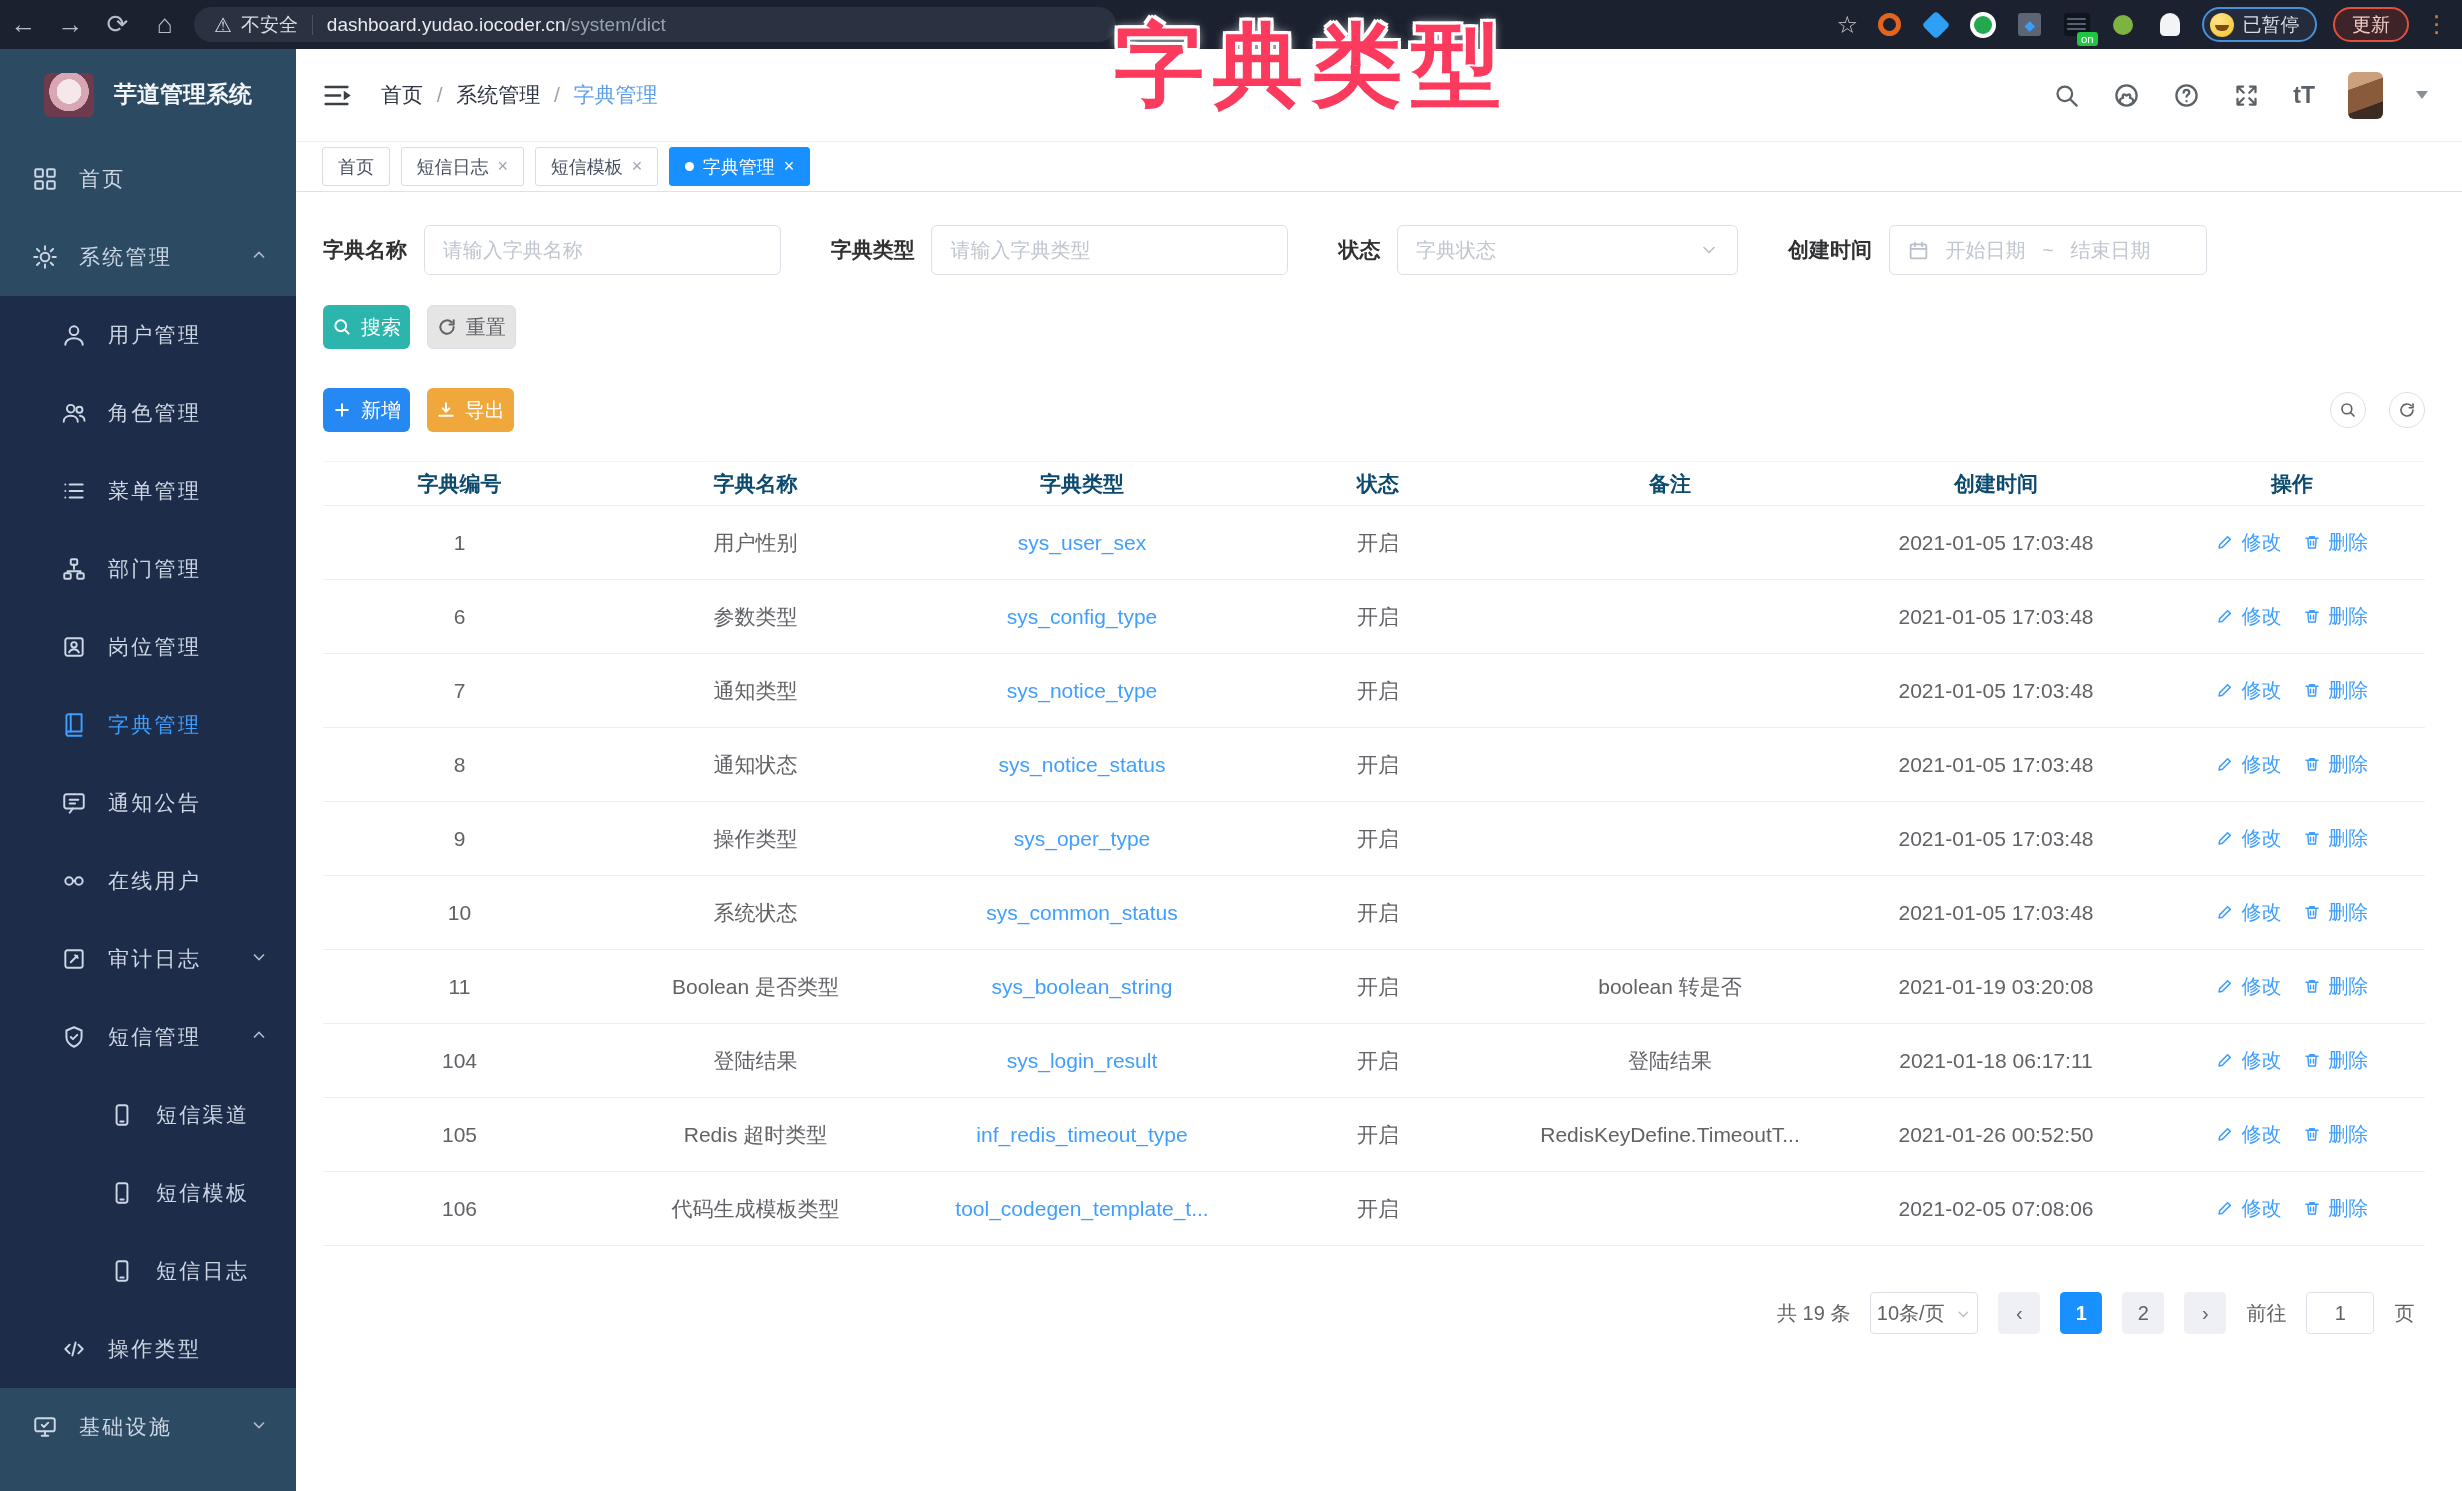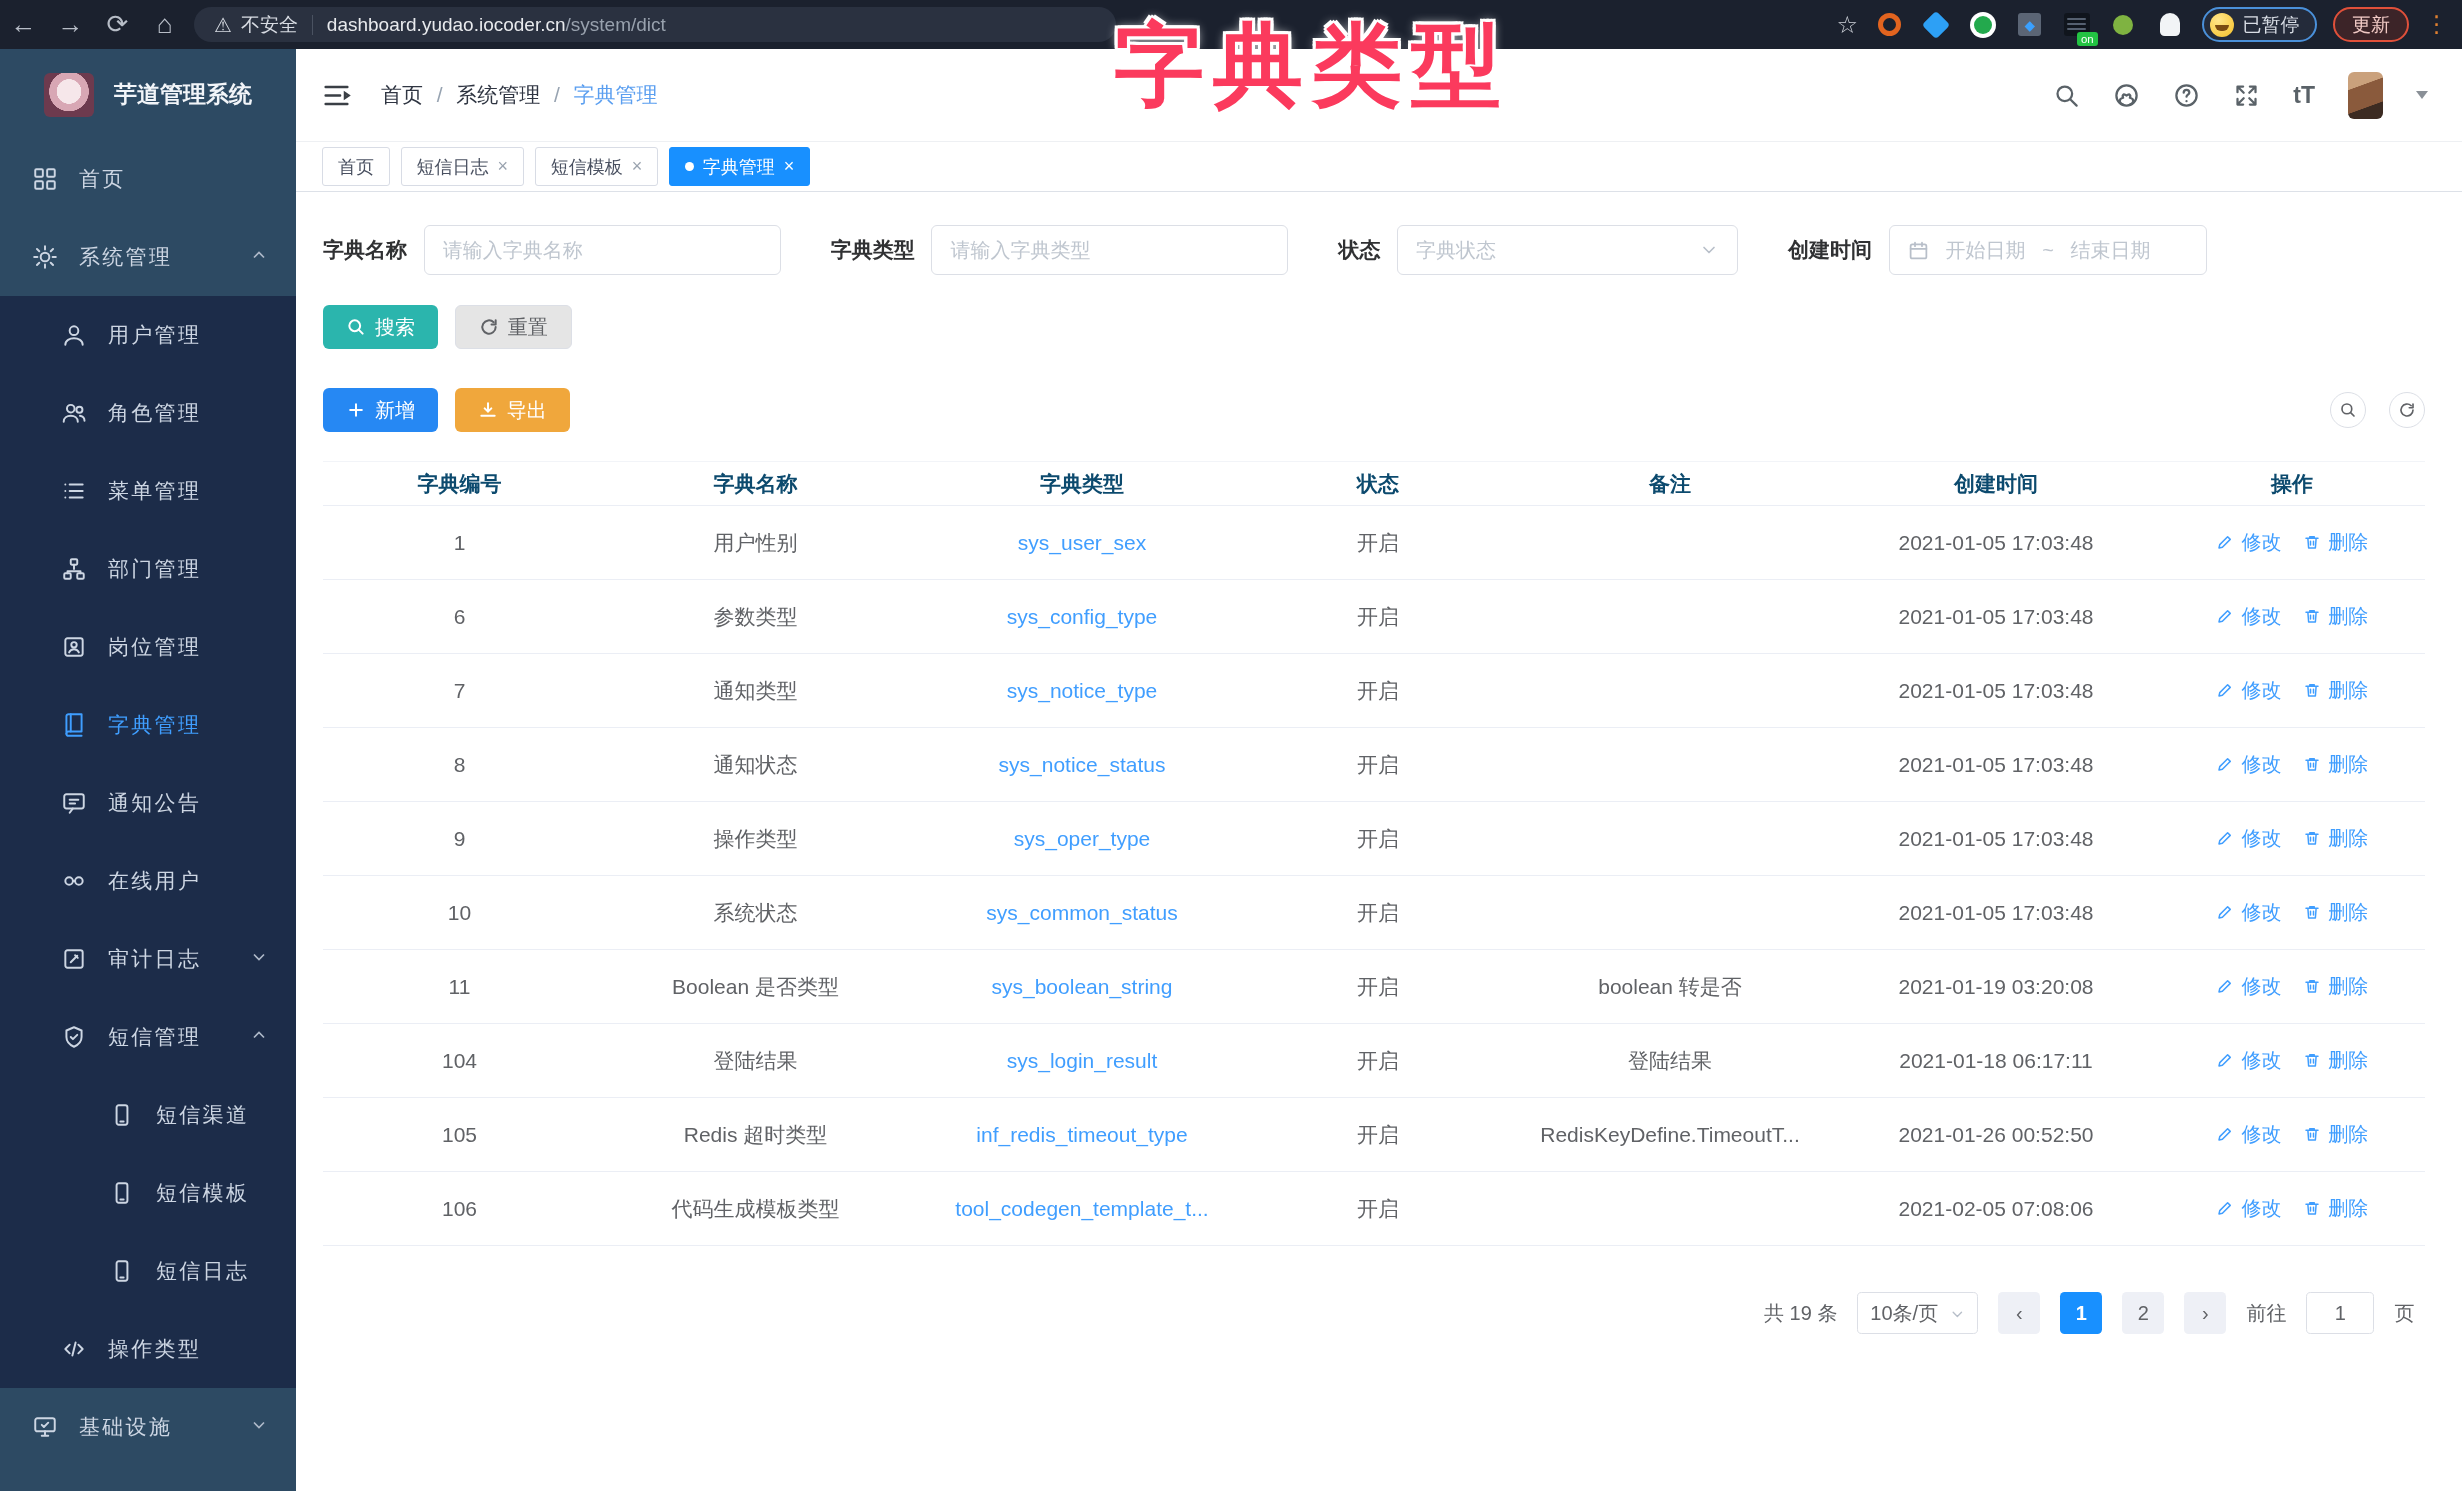"搜索" .btn { padding: 0 23px -> 0 9px }
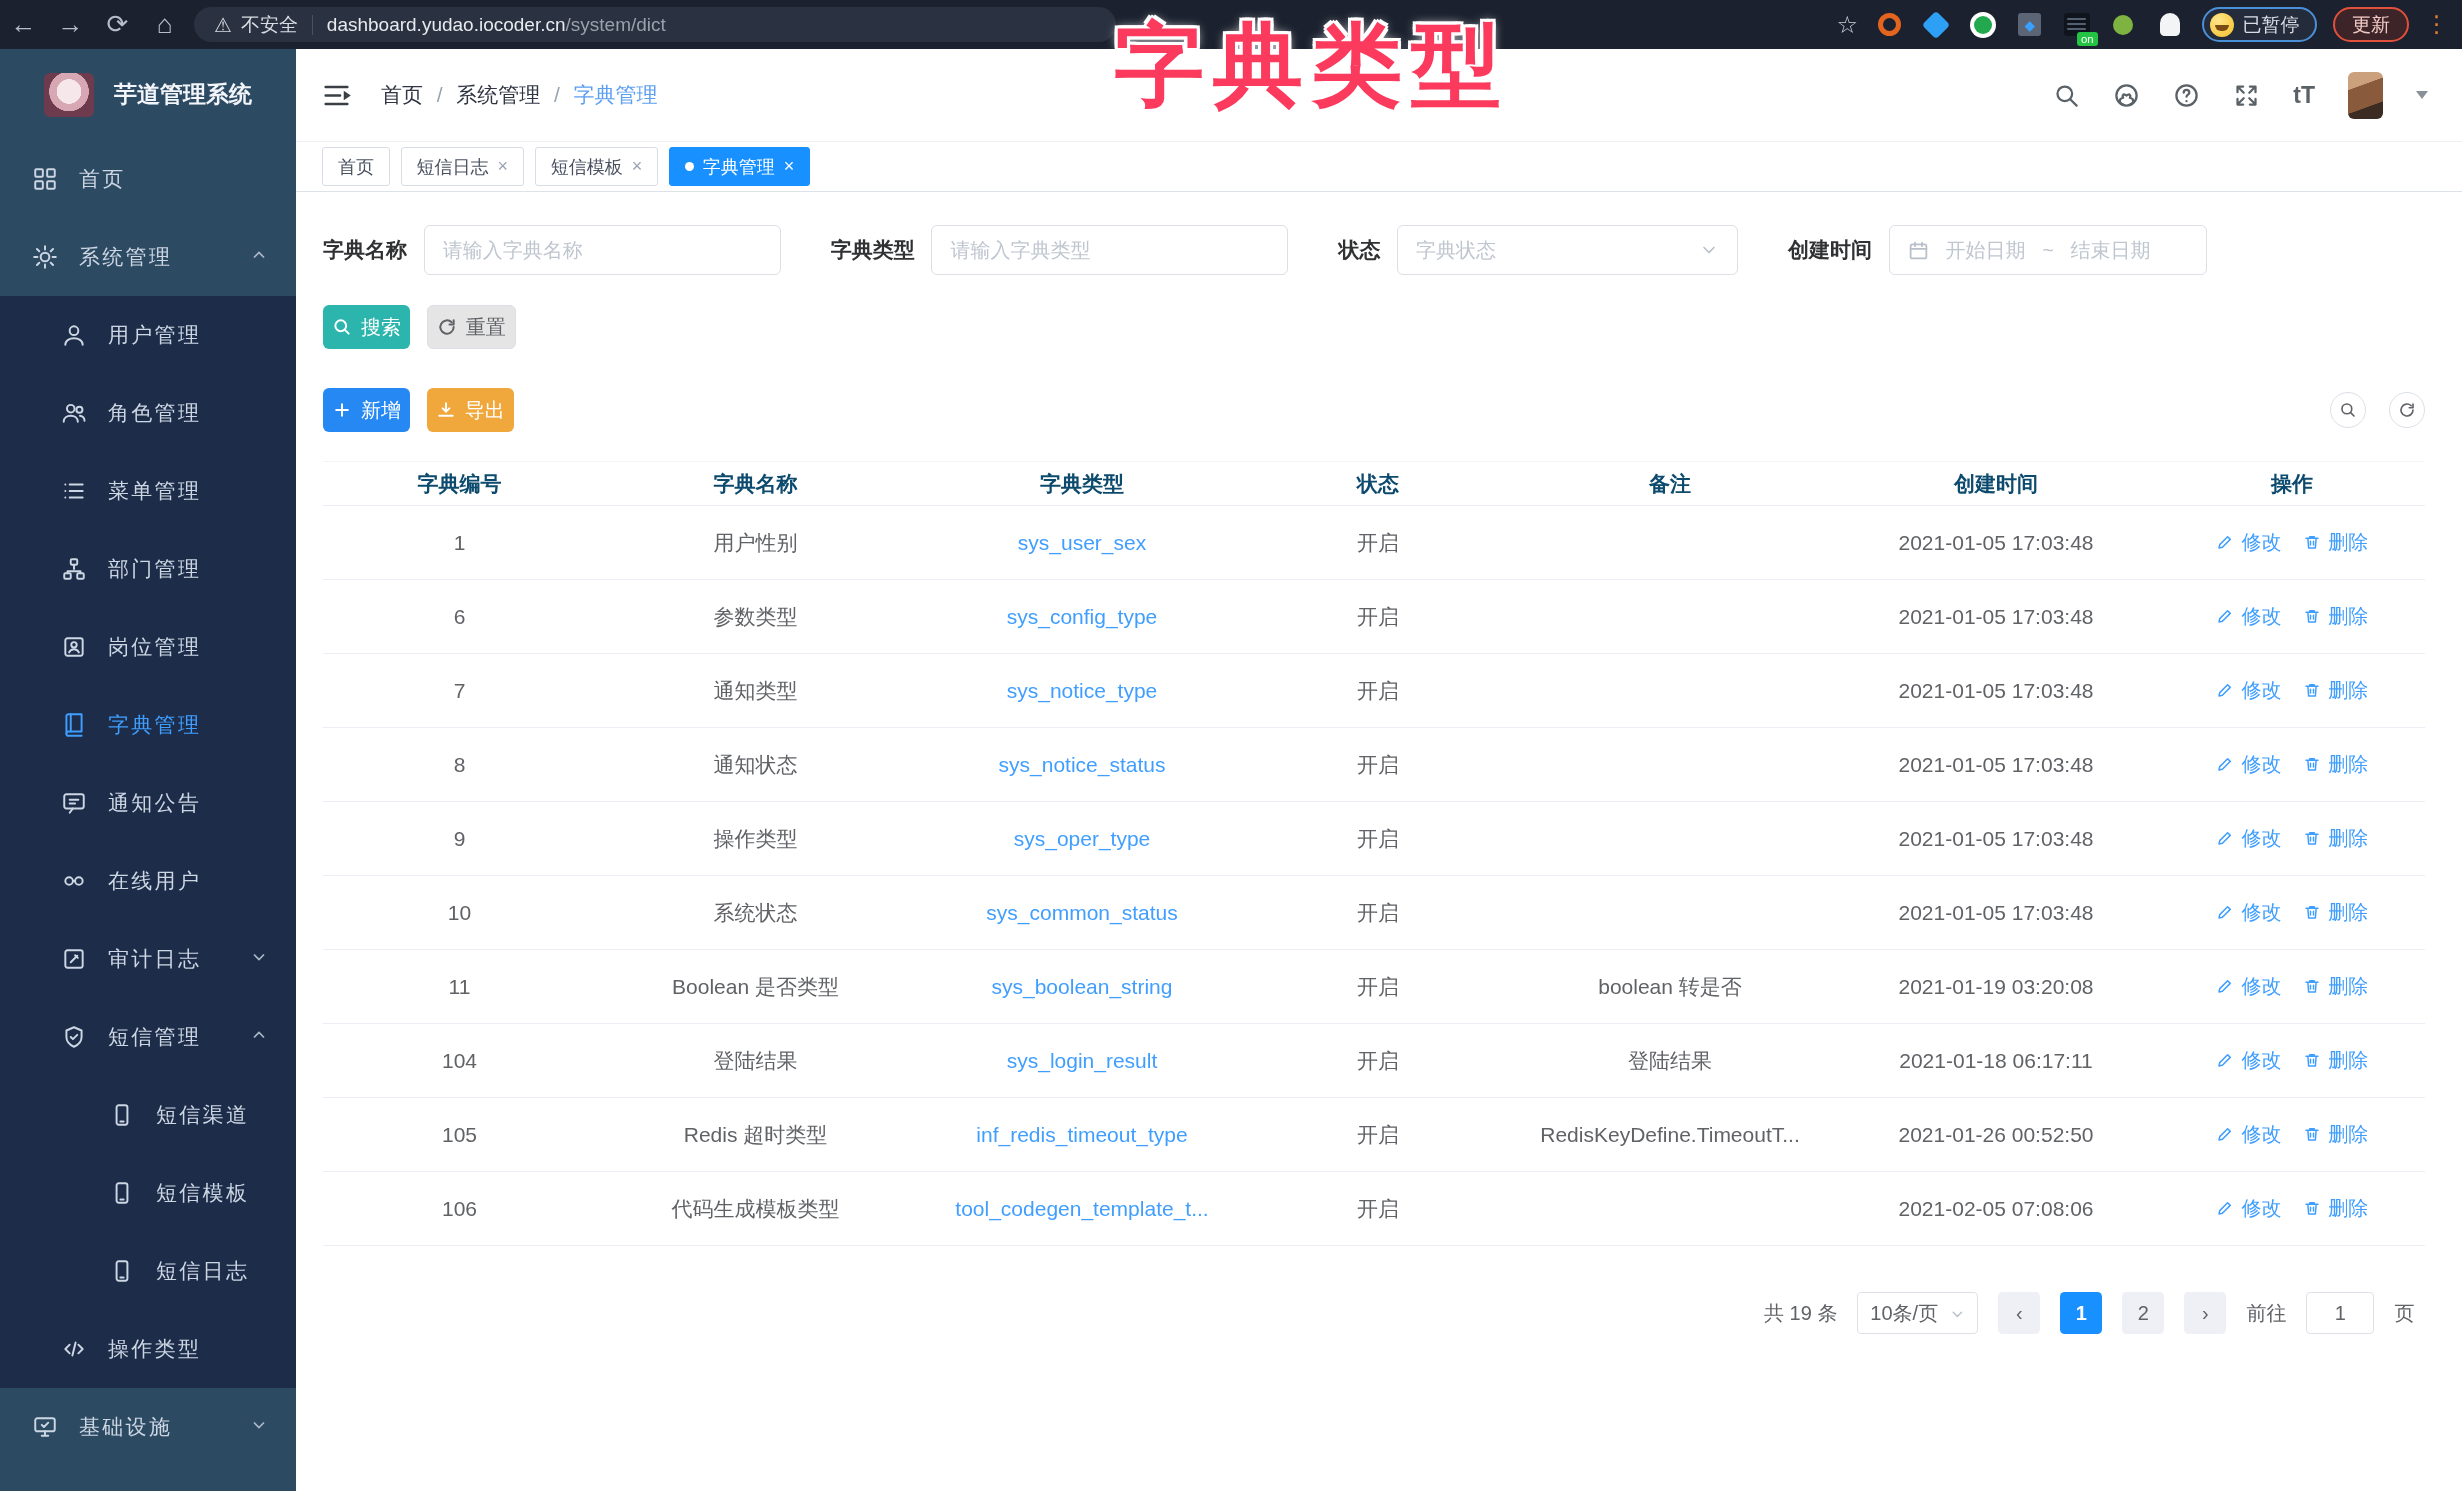"10条/页" .psize { width: 121px -> 108px }
